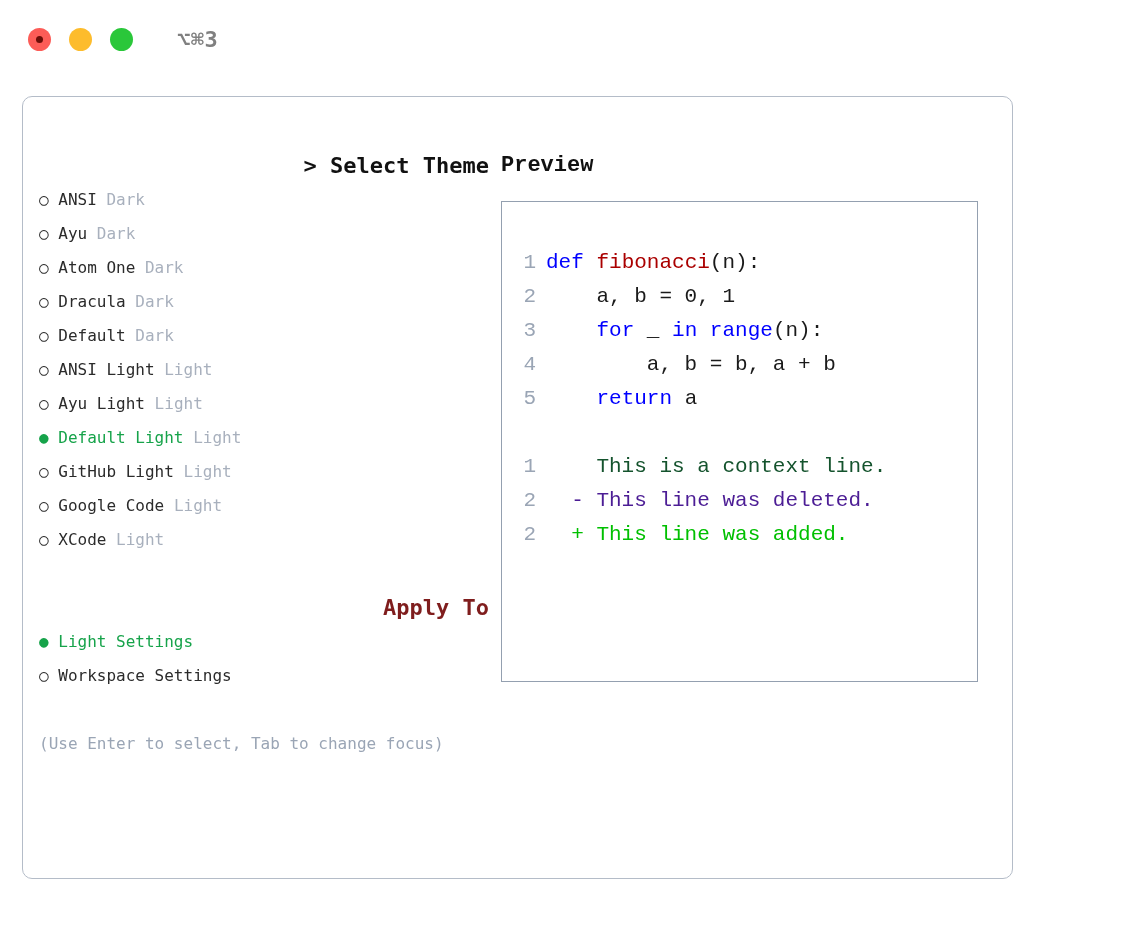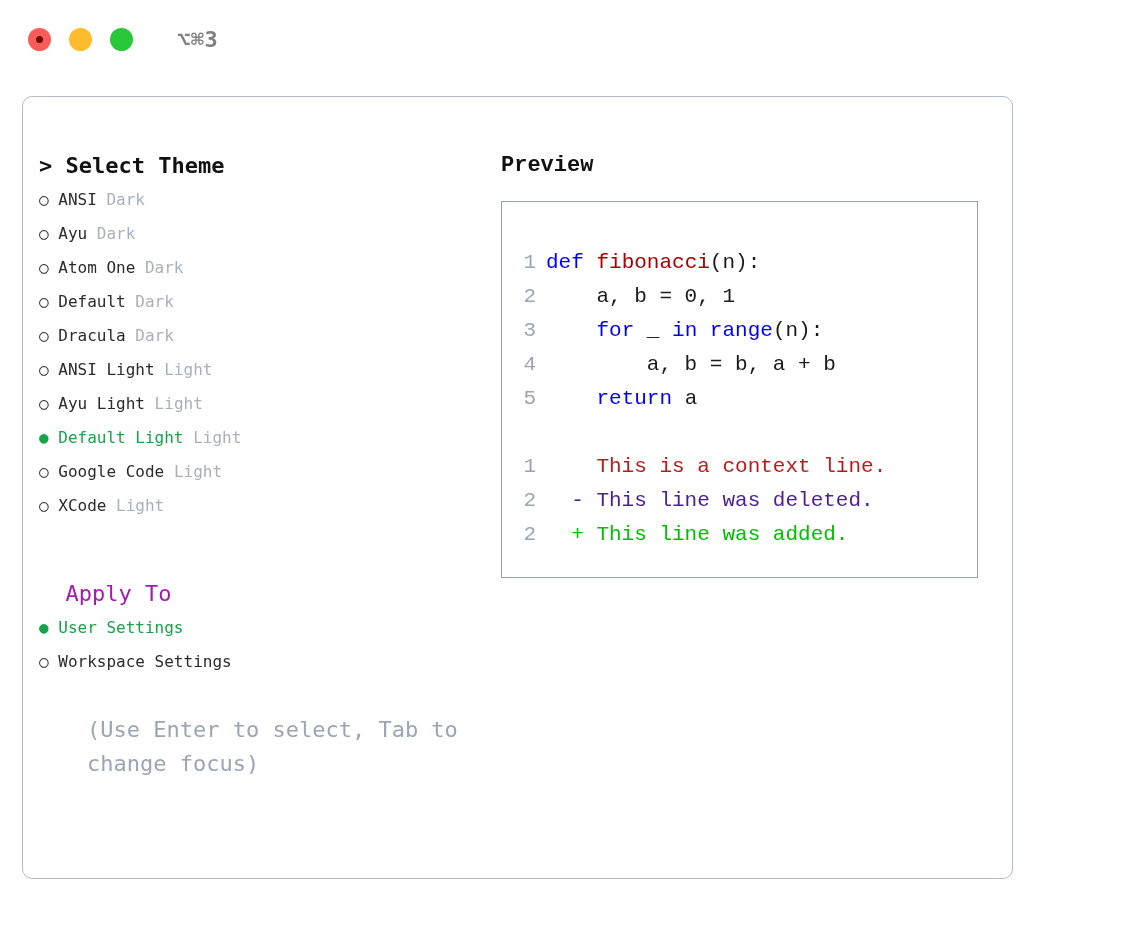"> Select Theme" .section-head { text-align: none -> right }
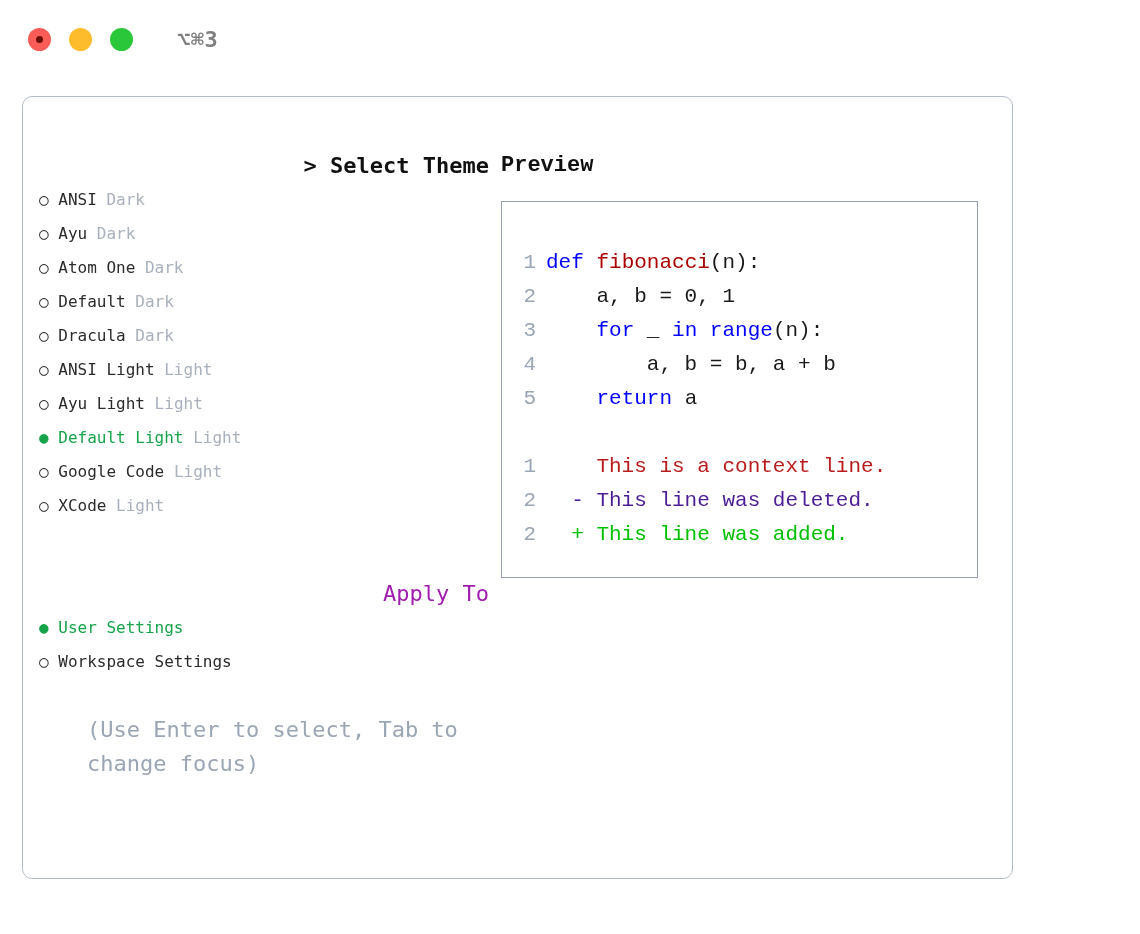"1 def fibonacci(n):" .preview-box { height: 377px -> 481px }
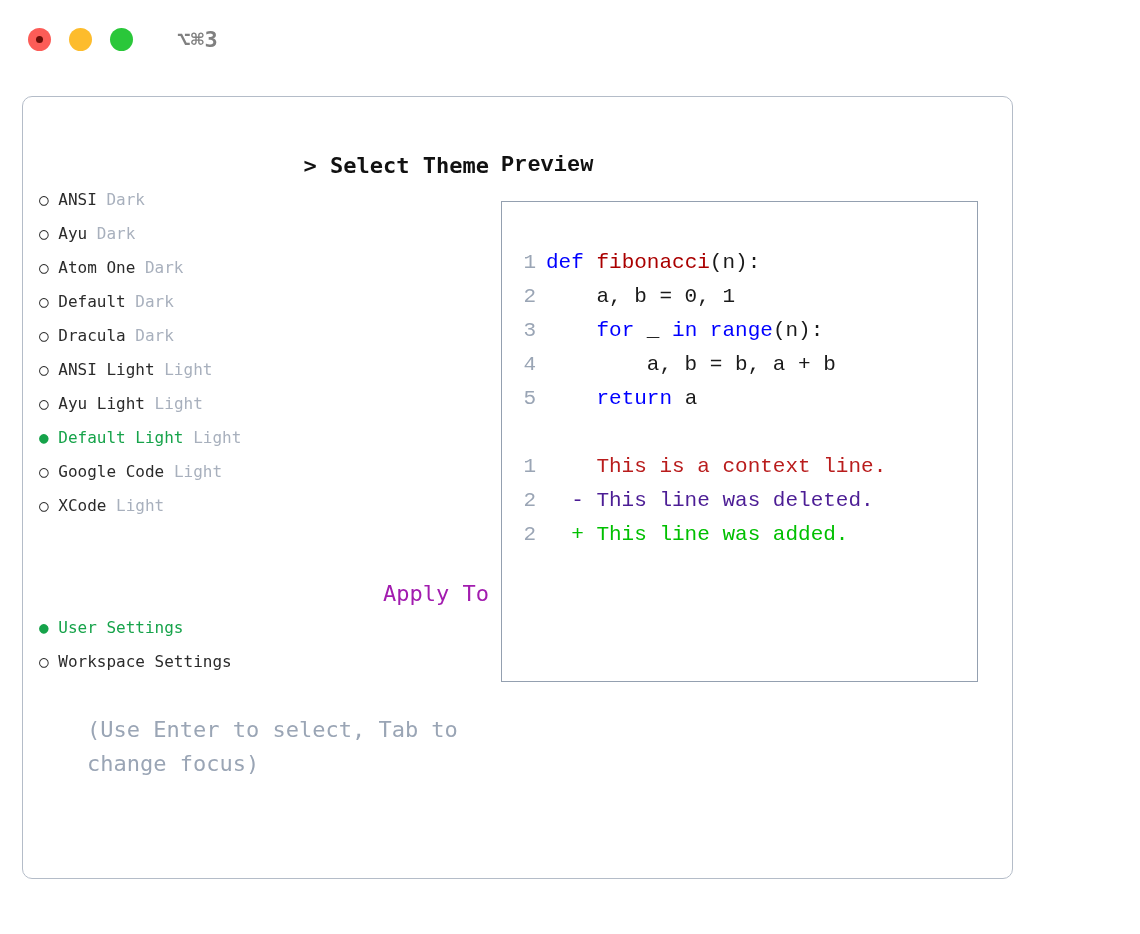"○ Default Dark" div.opt-row { order: before "○ Dracula Dark" -> after "○ Dracula Dark" }
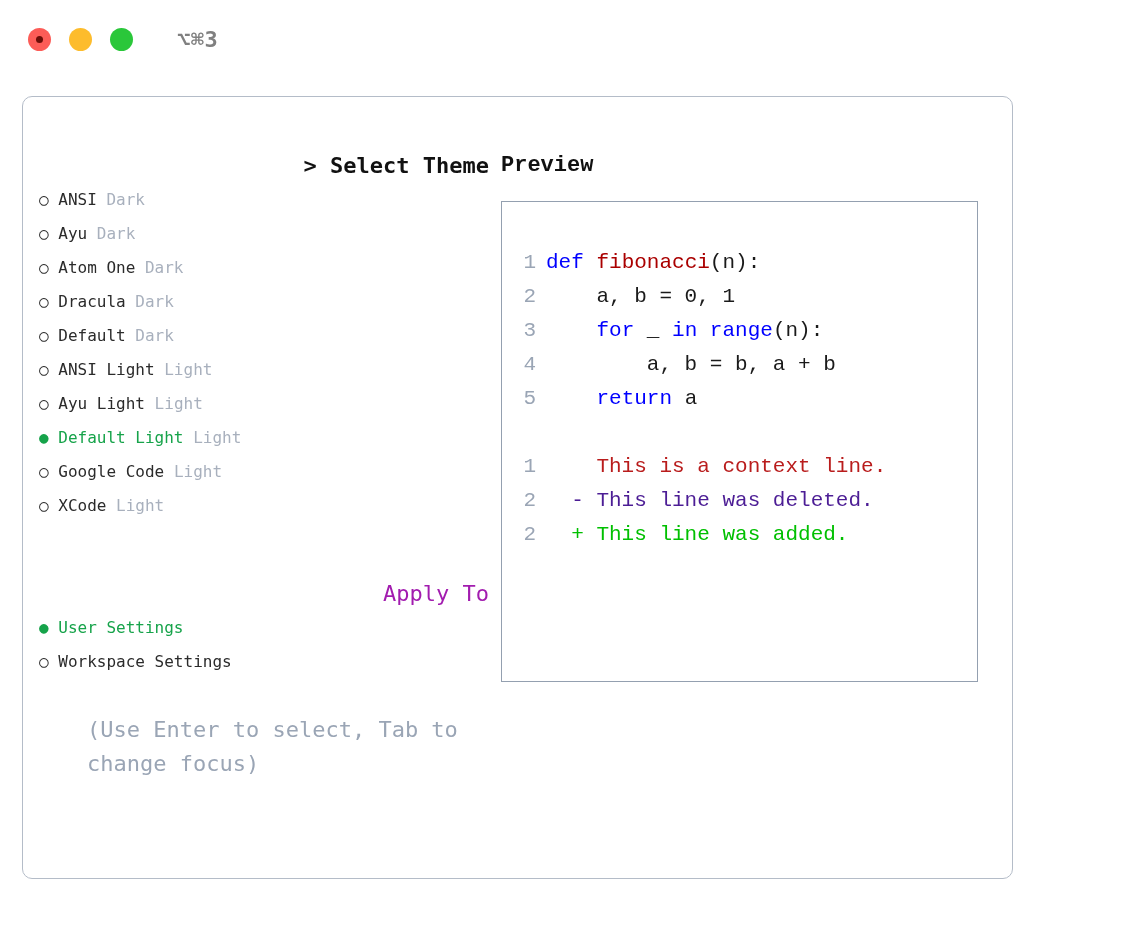"○ GitHub Light Light" div.opt-row { html: none -> <div><span>○</span><span> GitHub Light </span><span>Light</span></div> }
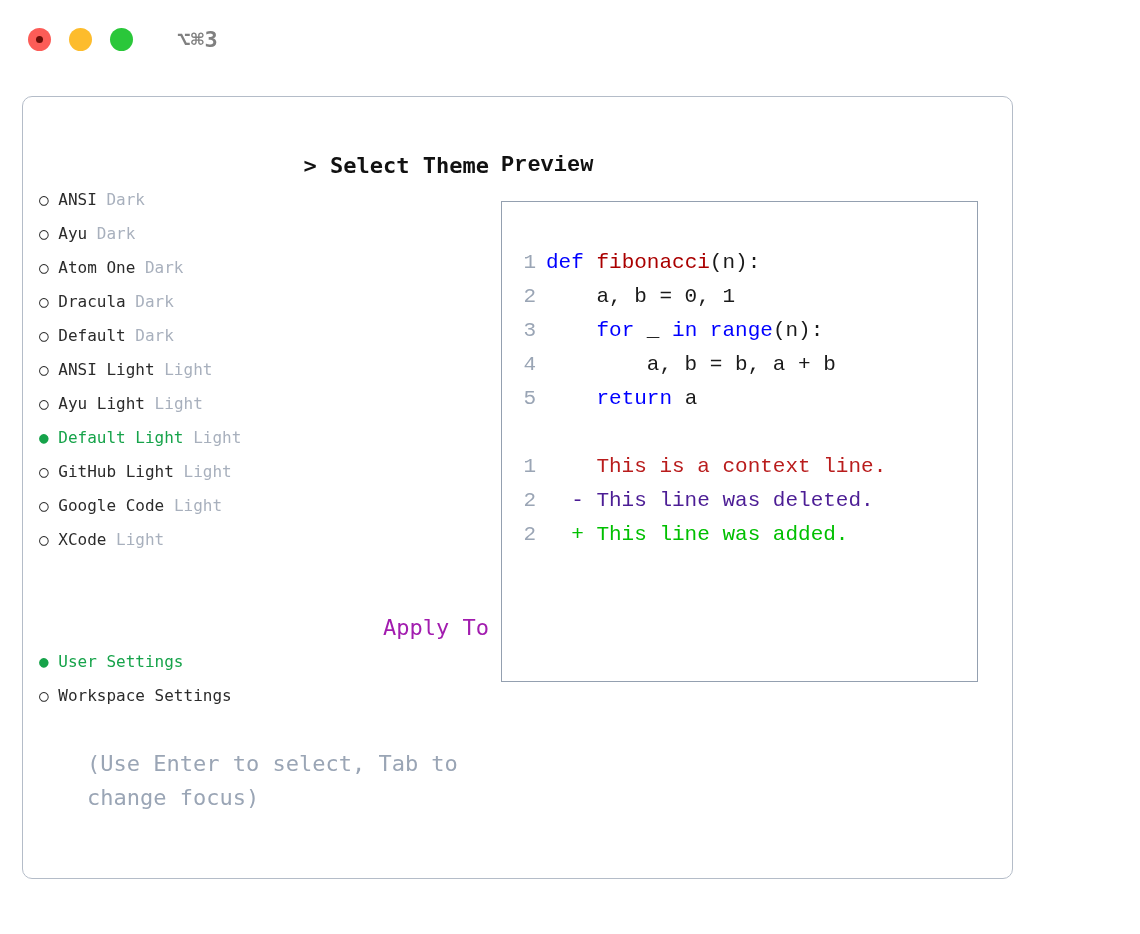"This is a context line." .ctx { color: #b91c1c -> #14532d }
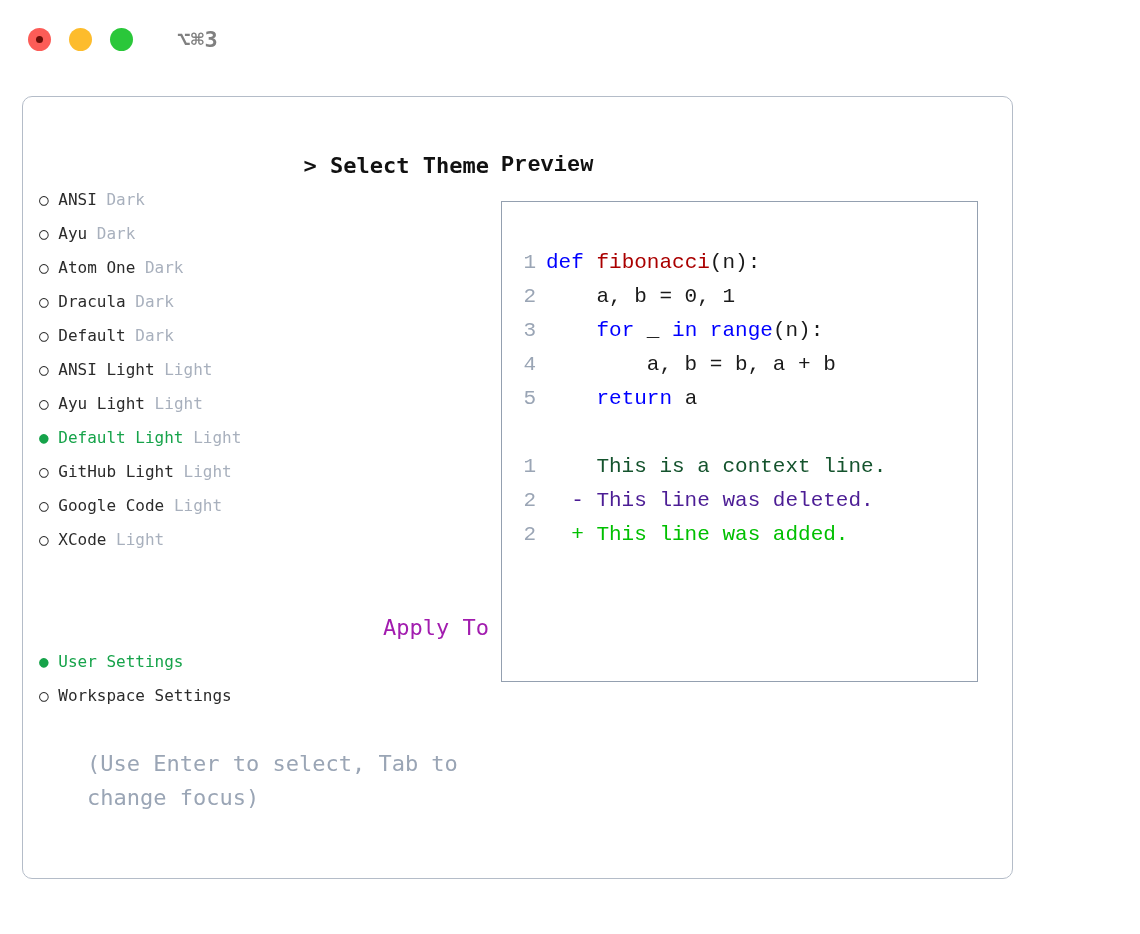"Apply To" .section-head.plain { color: #a21caf -> #7f1d1d; font-weight: normal -> bold; margin-top: 20px -> none }
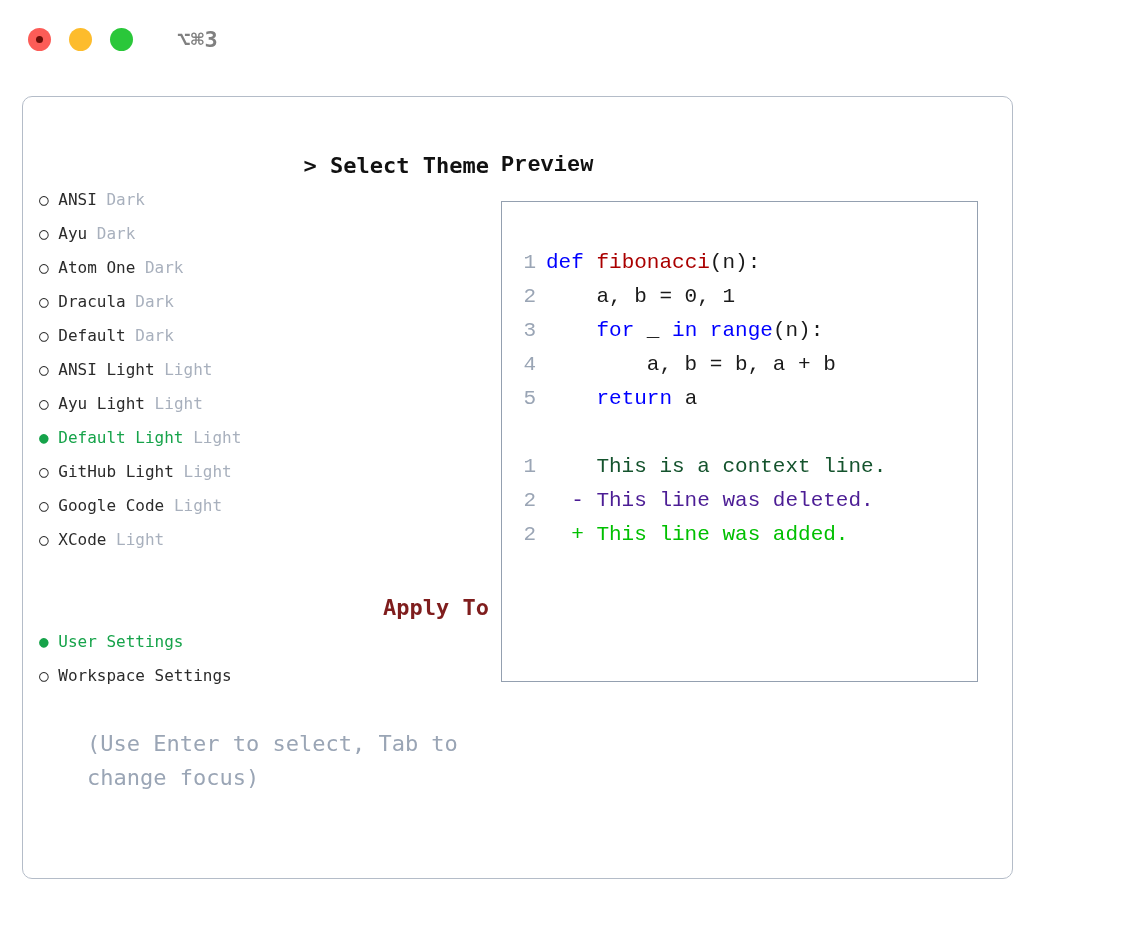"User Settings" span { text: User -> Light }
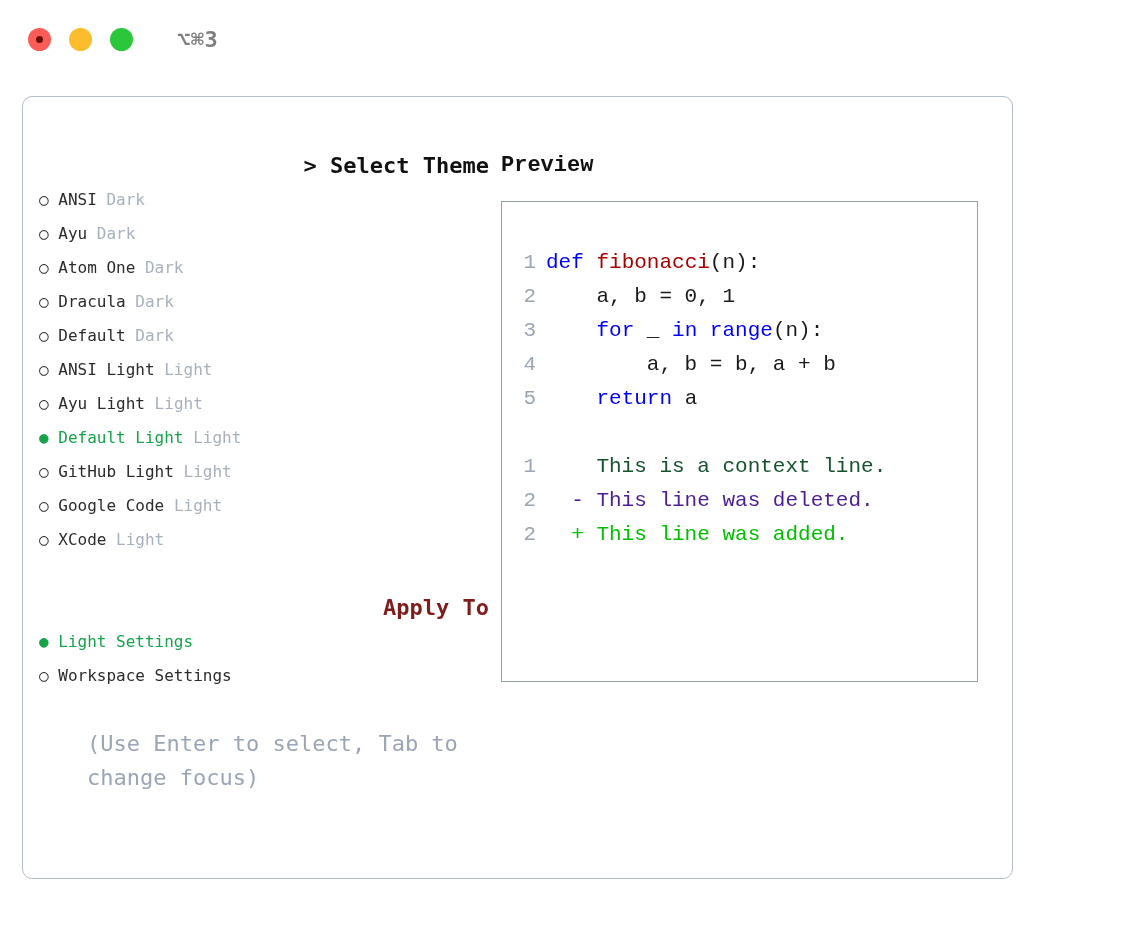"(Use Enter to select, Tab" .hint { font-size: 22px -> 16px; margin-left: 48px -> none }
